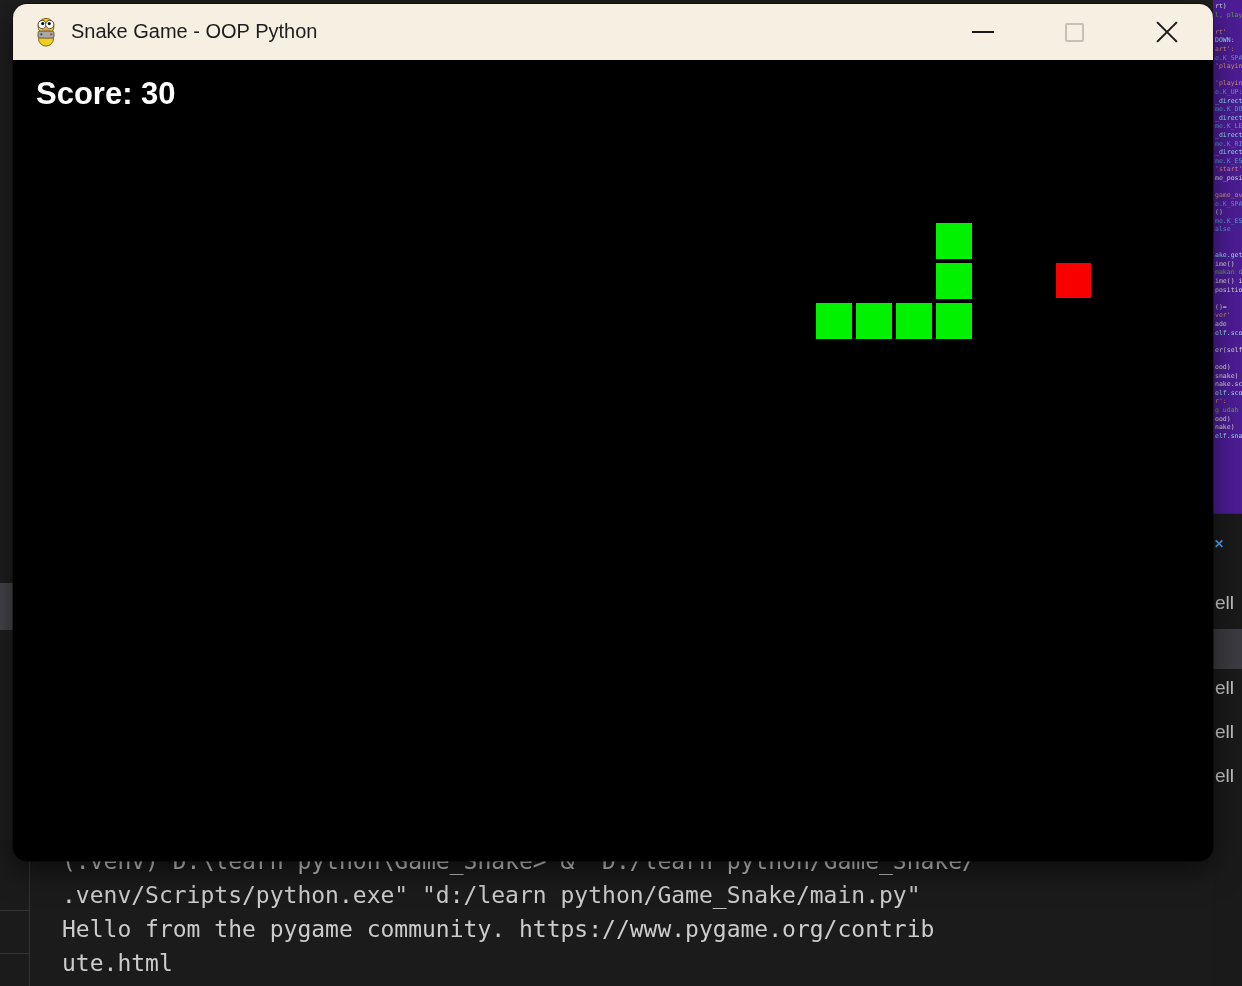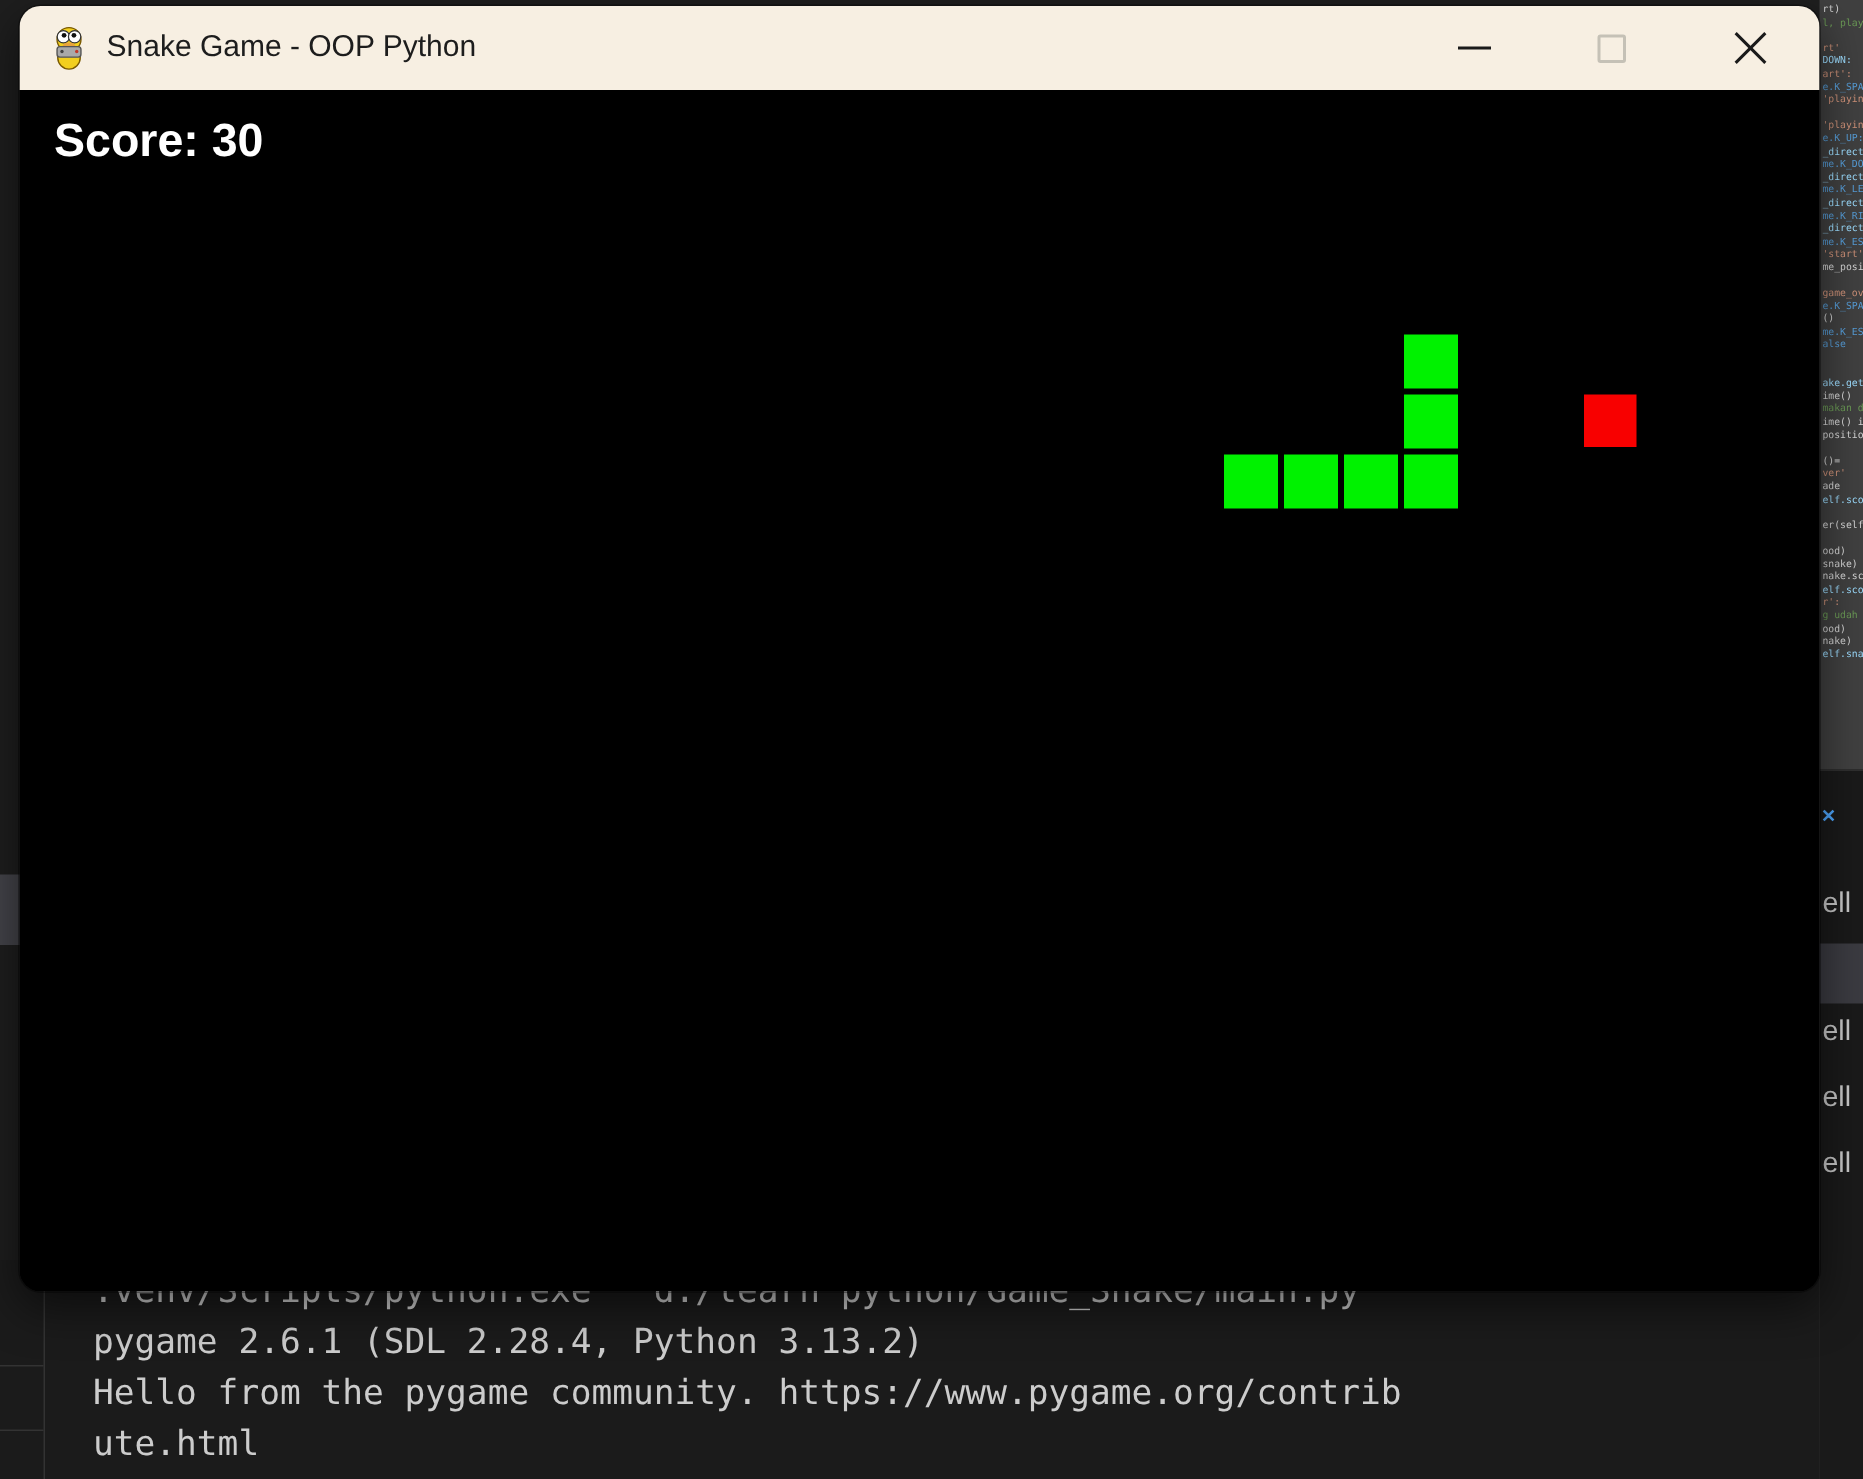"rt)" #right-strip { background: #404040 -> #4c1d95 }
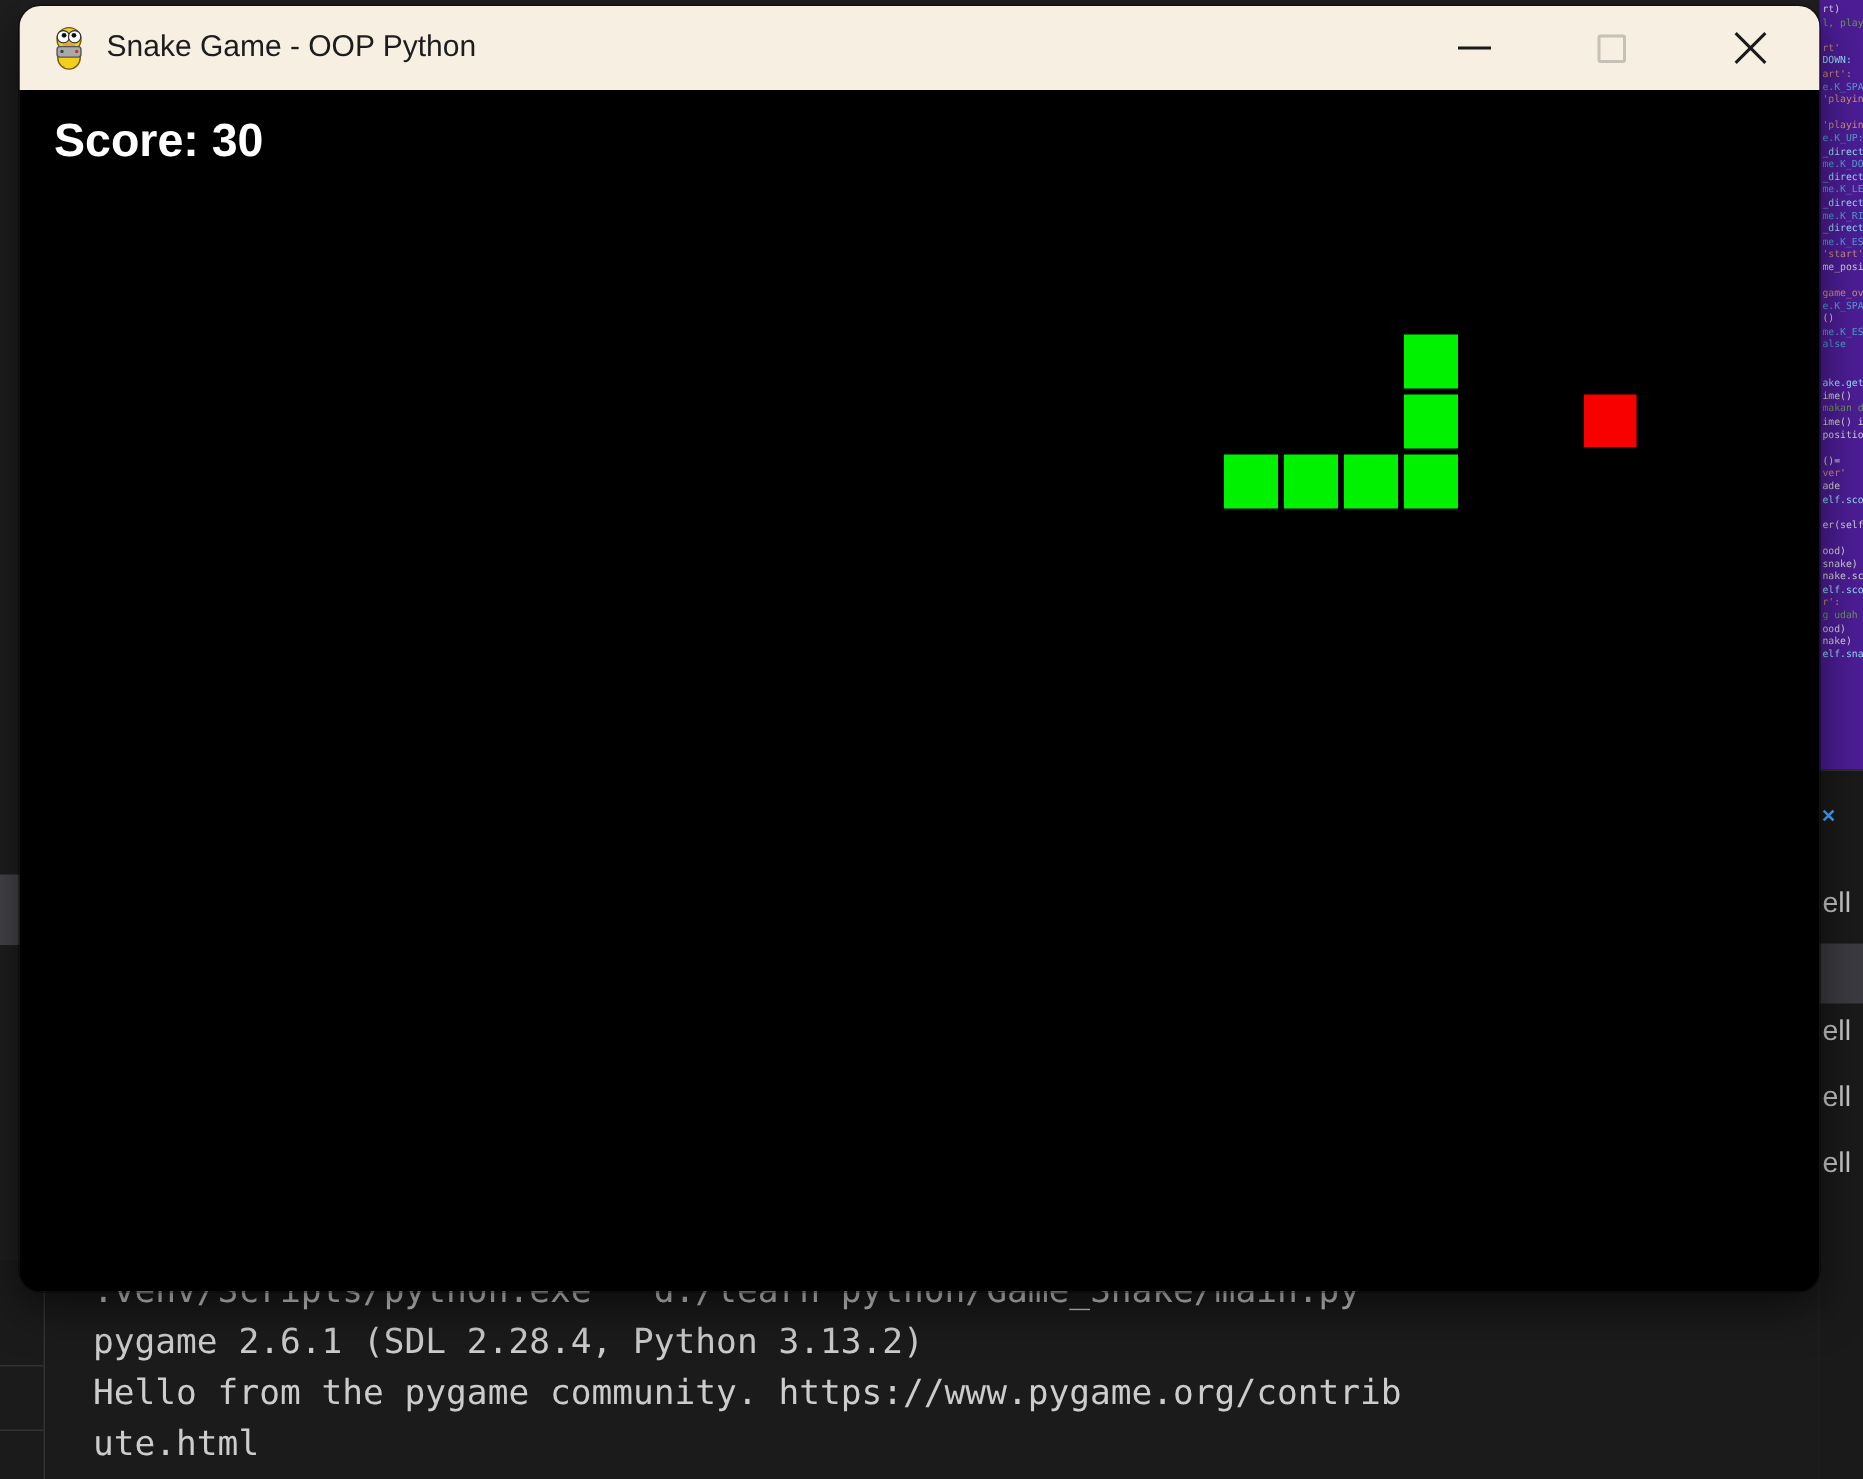"(.venv) D:\learn python\Game_Snake> &" div { html: none -> <div>(.venv) D:\learn python\Game_Snake&gt; &amp; "D:/learn python/Game_Snake/</div> }
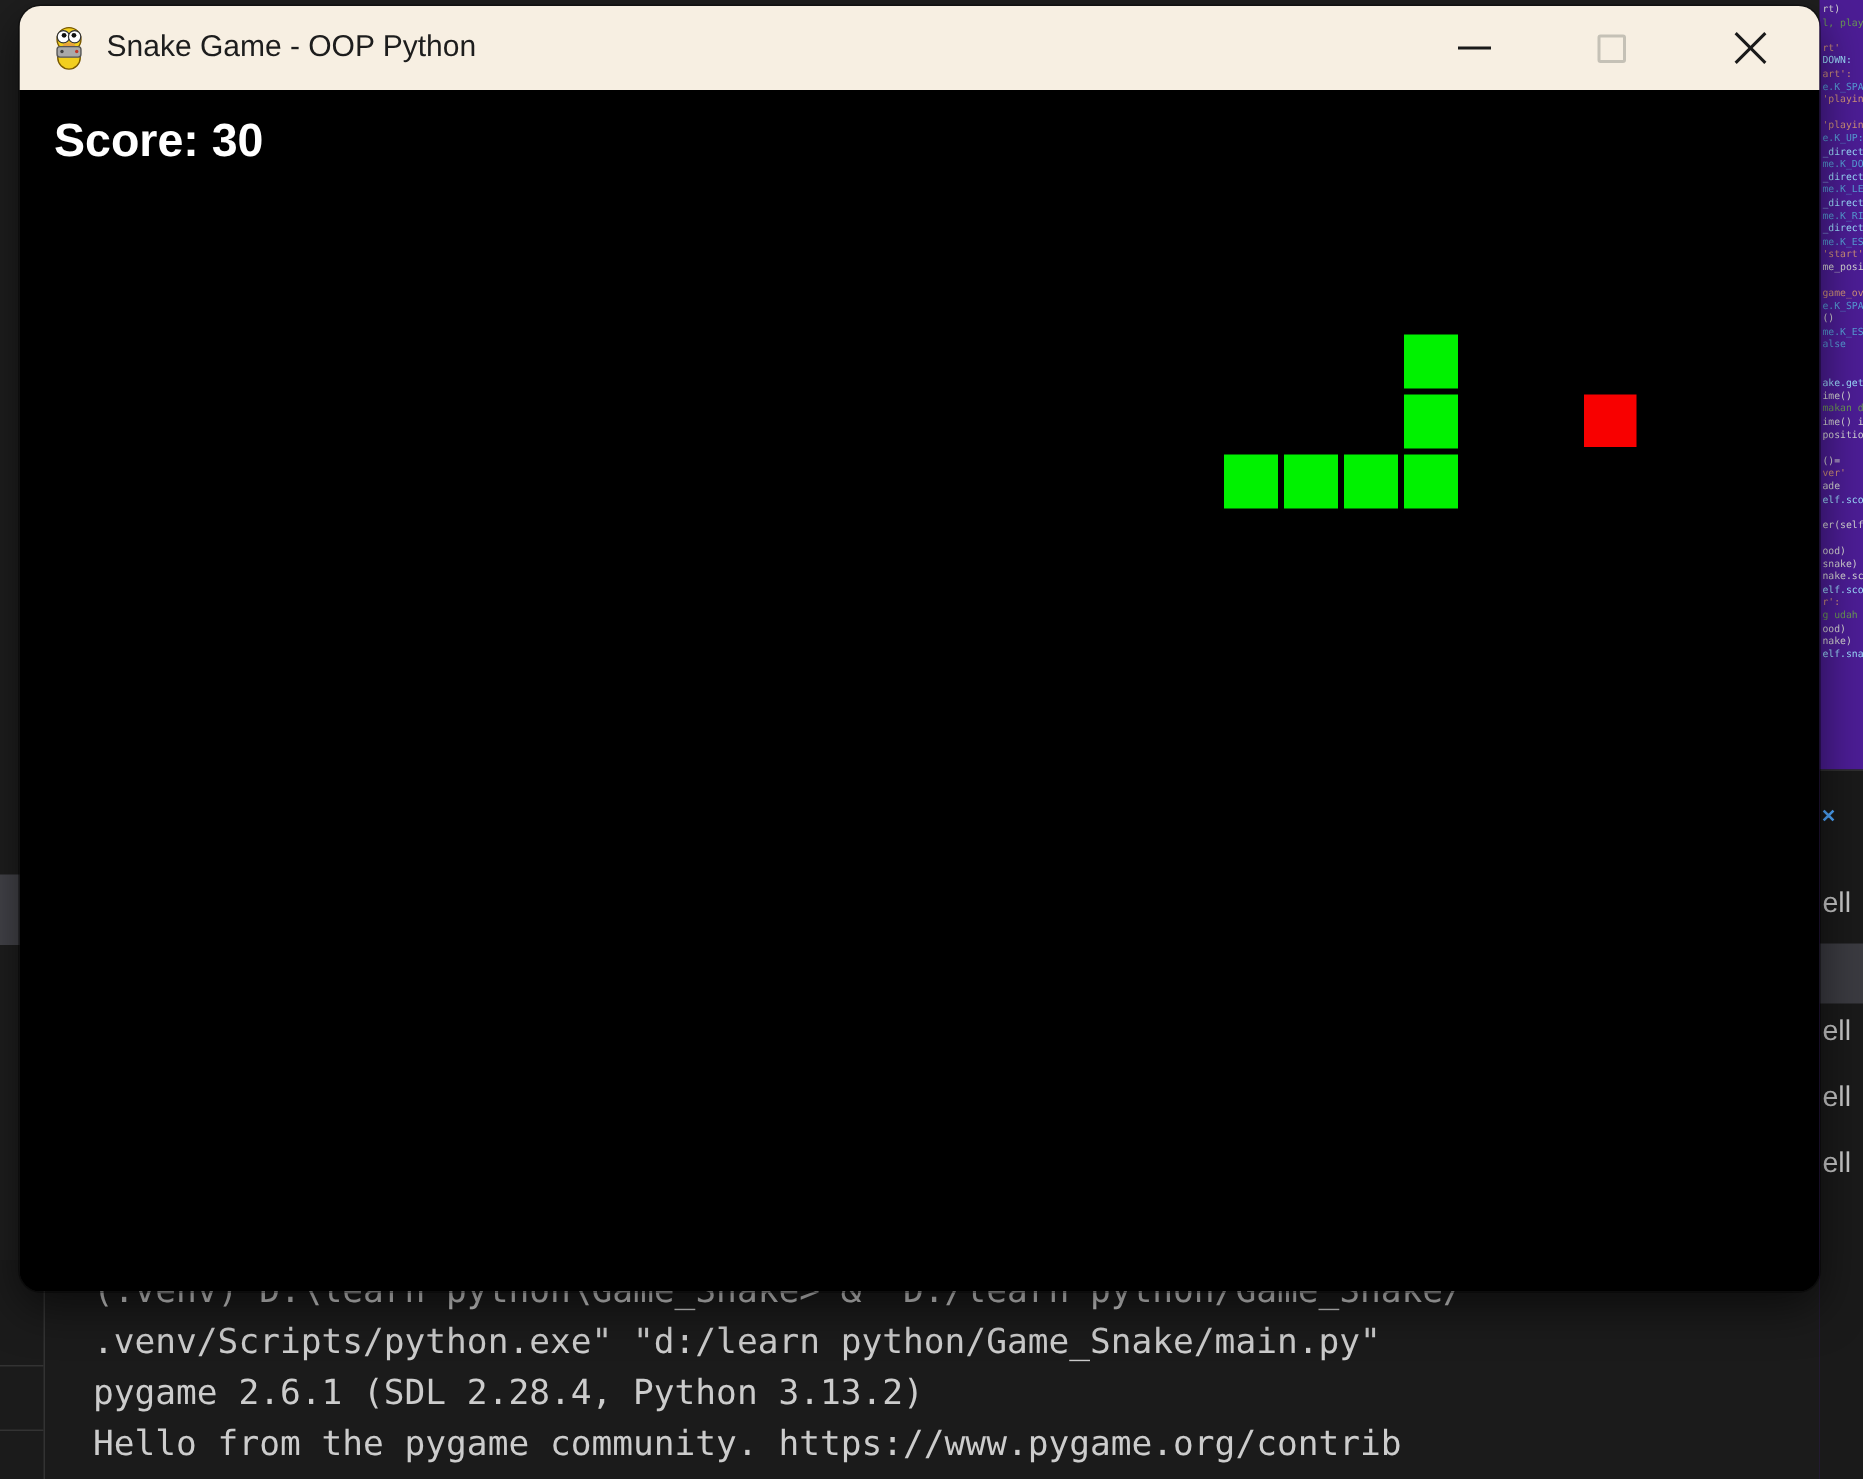"pygame 2.6.1 (SDL 2.28.4, Python" div { html: <div>pygame 2.6.1 (SDL 2.28.4, Python 3.13.2)</div> -> none }
